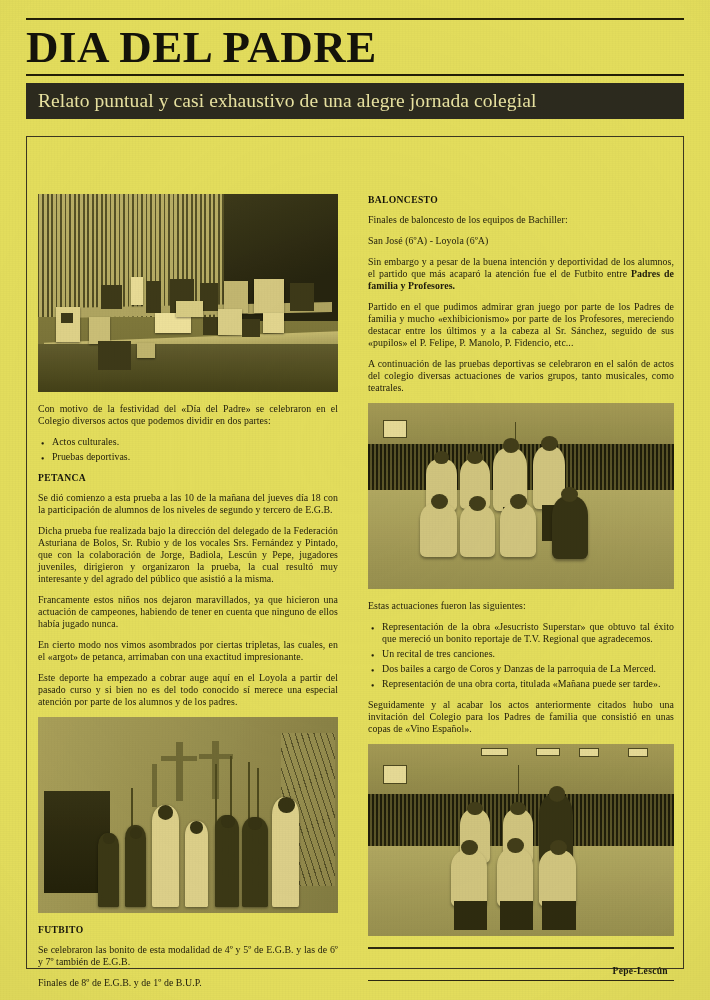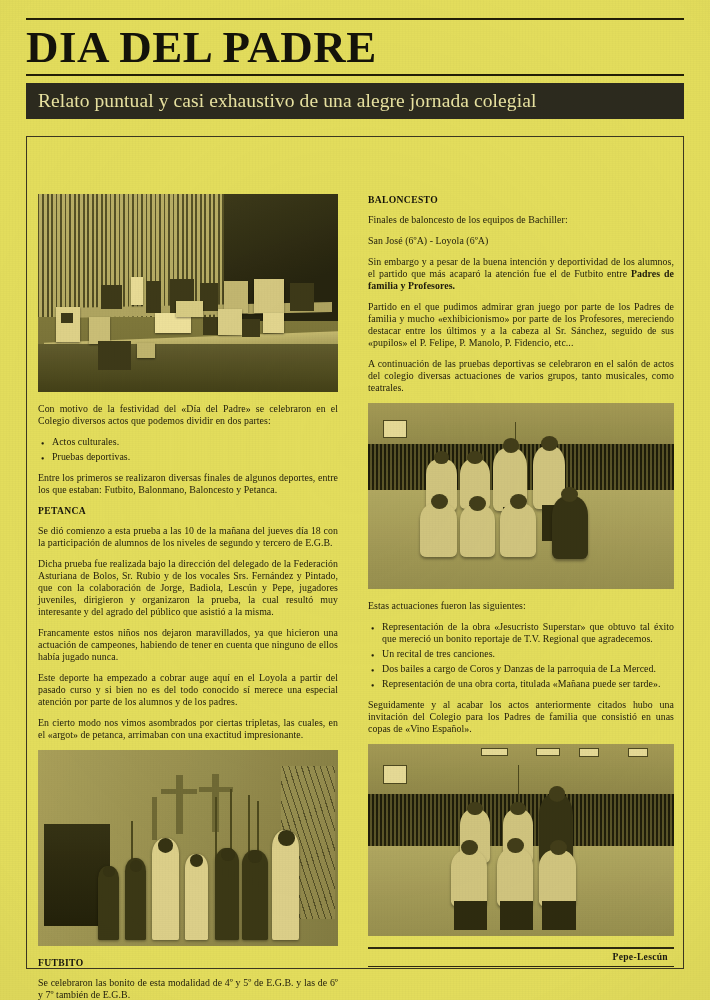"Entre los primeros se realizaron" p { html: <p>Entre los primeros se realizaron diversas finales de algunos deportes, entre los que estaban: Futbito, Balonmano, Baloncesto y Petanca.</p> -> none }
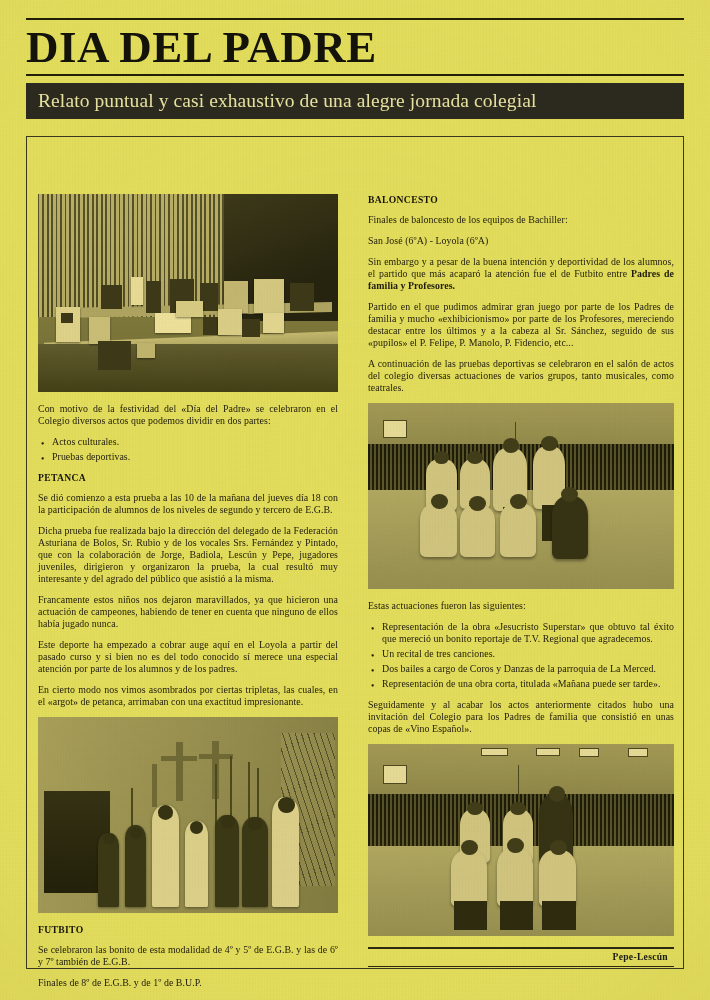"Este deporte ha empezado a" p { order: before "En cierto modo nos vimos" -> after "En cierto modo nos vimos" }
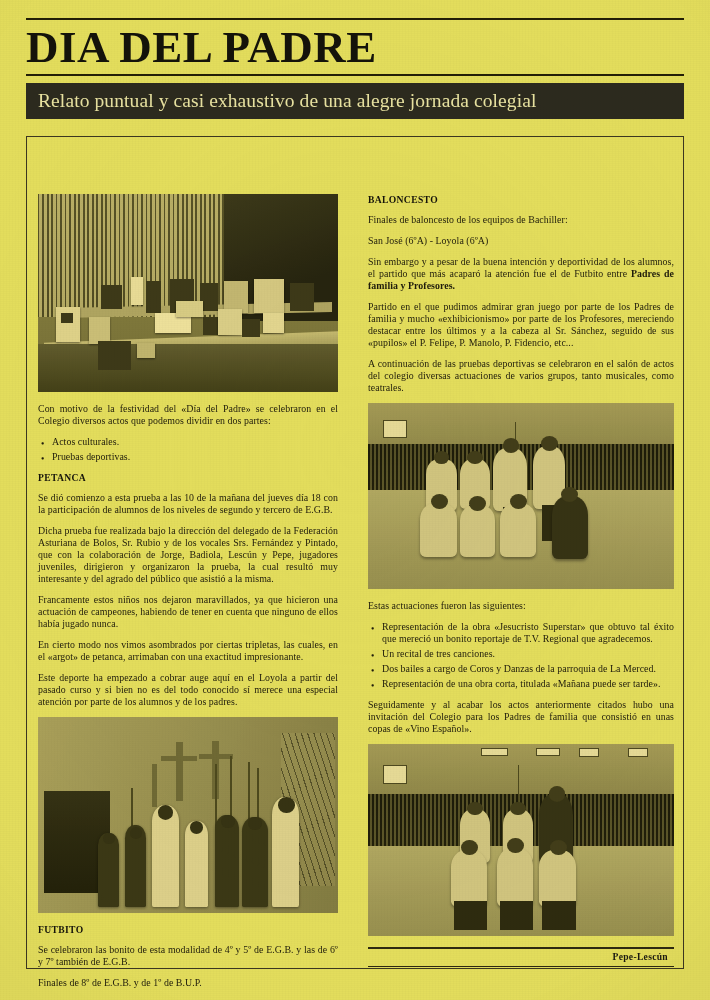"Pepe-Lescún" .byline-name { padding: 2px 6px 4px 0 -> 16px 6px 4px 0 }
